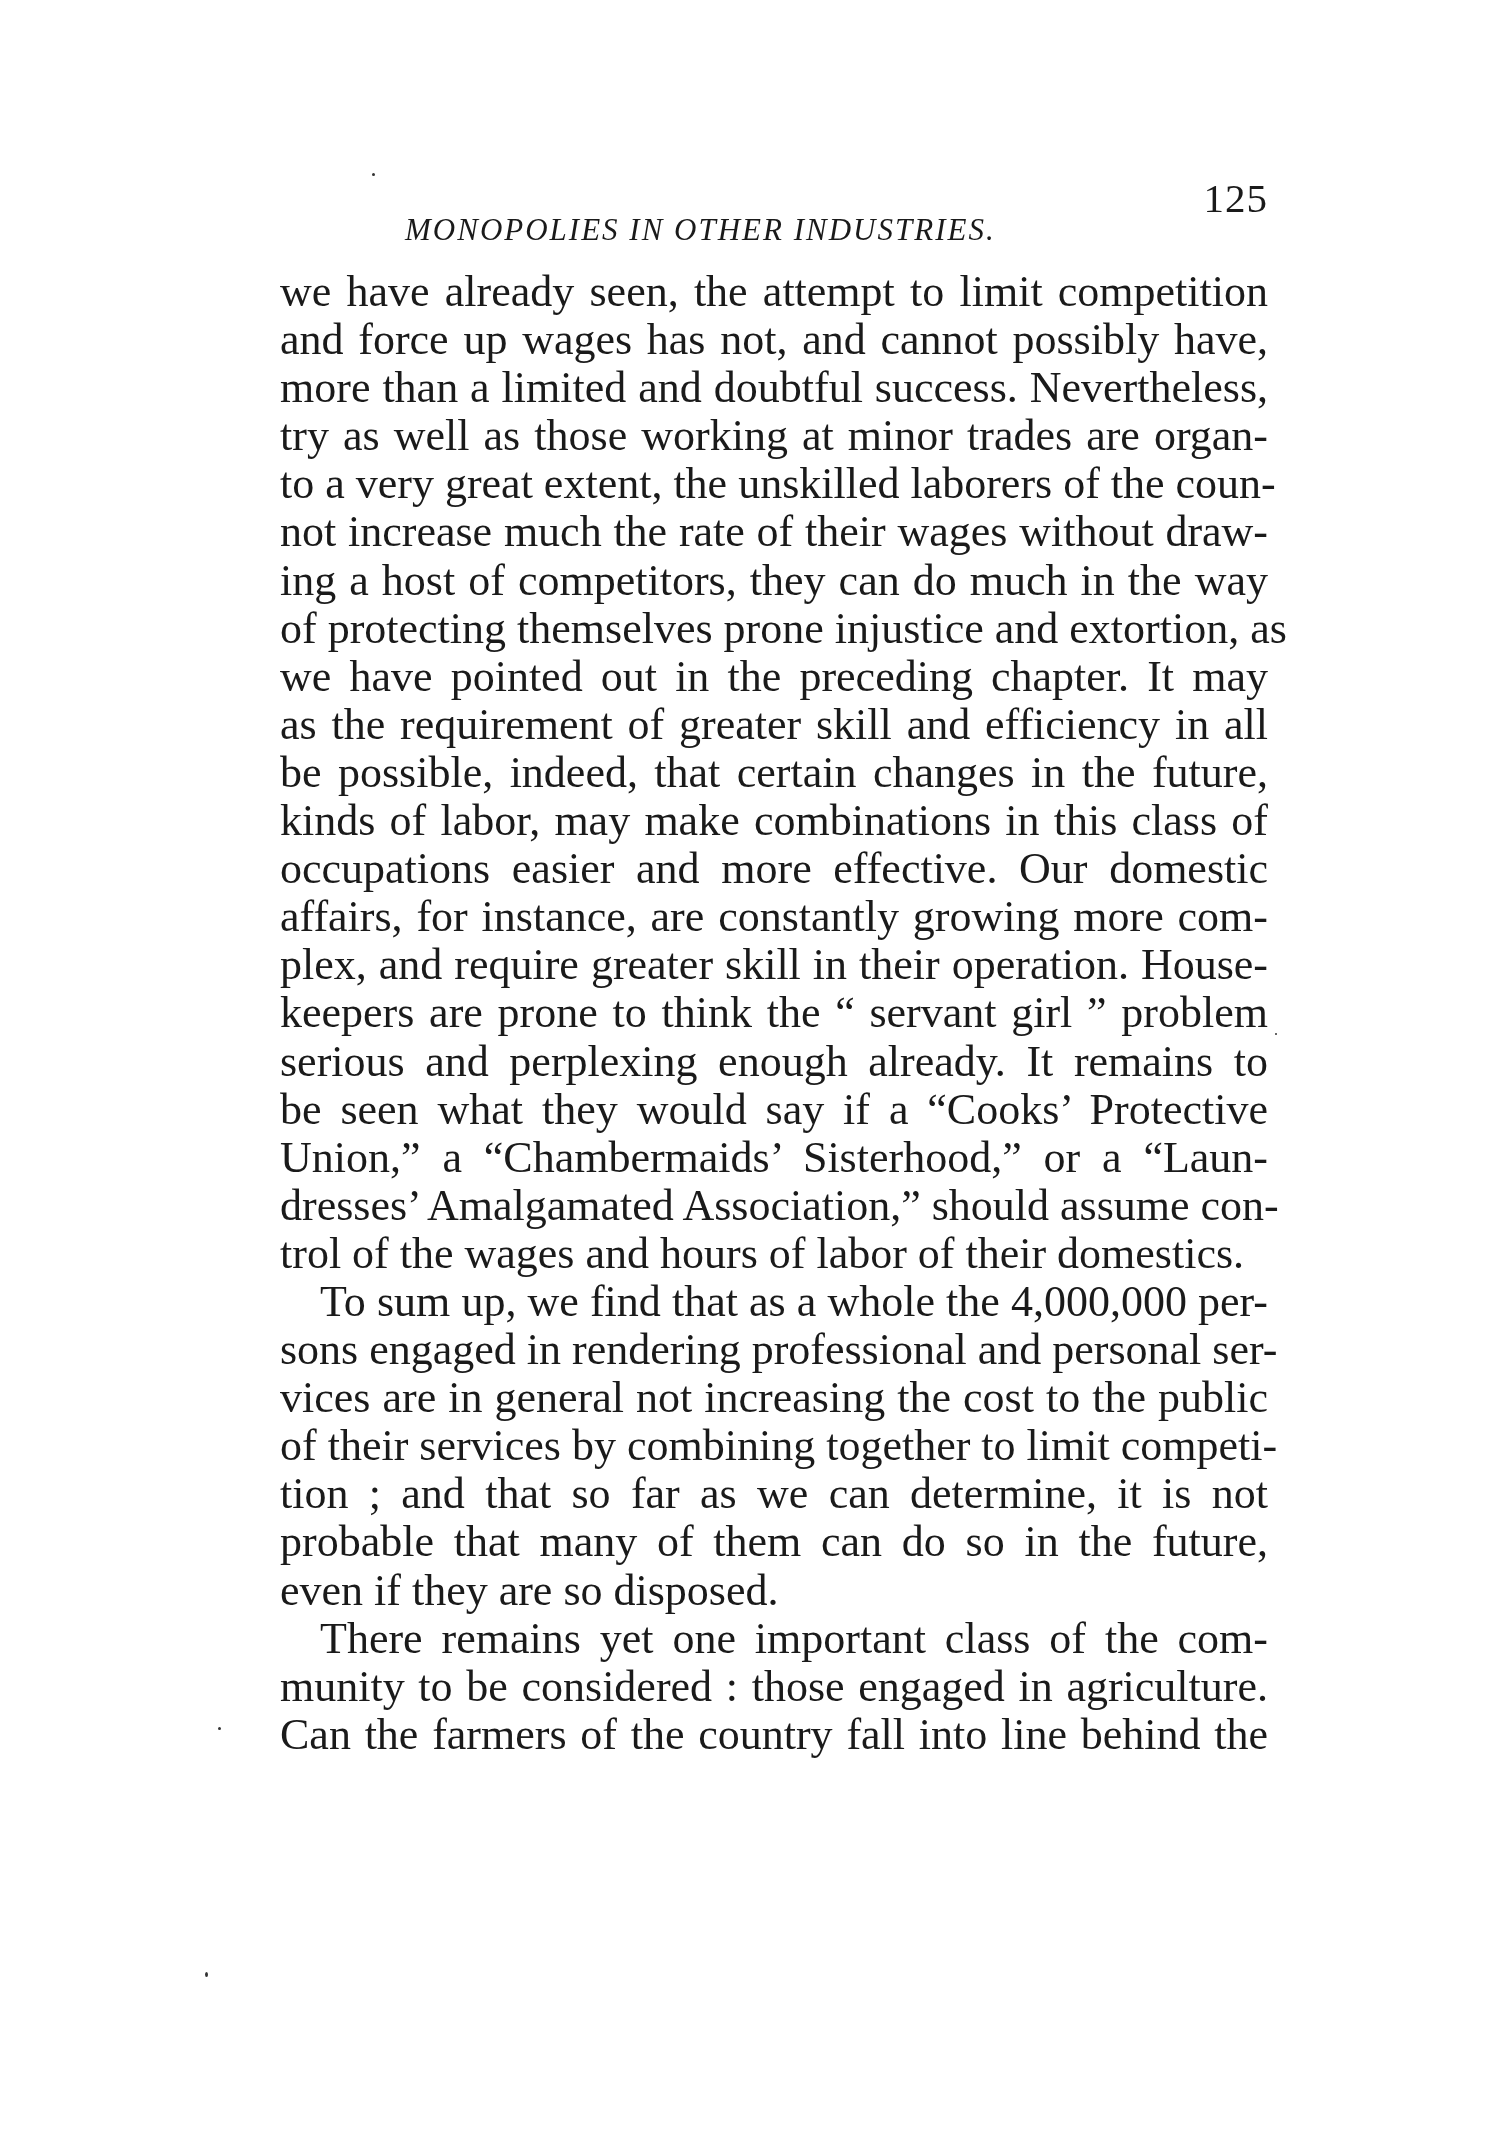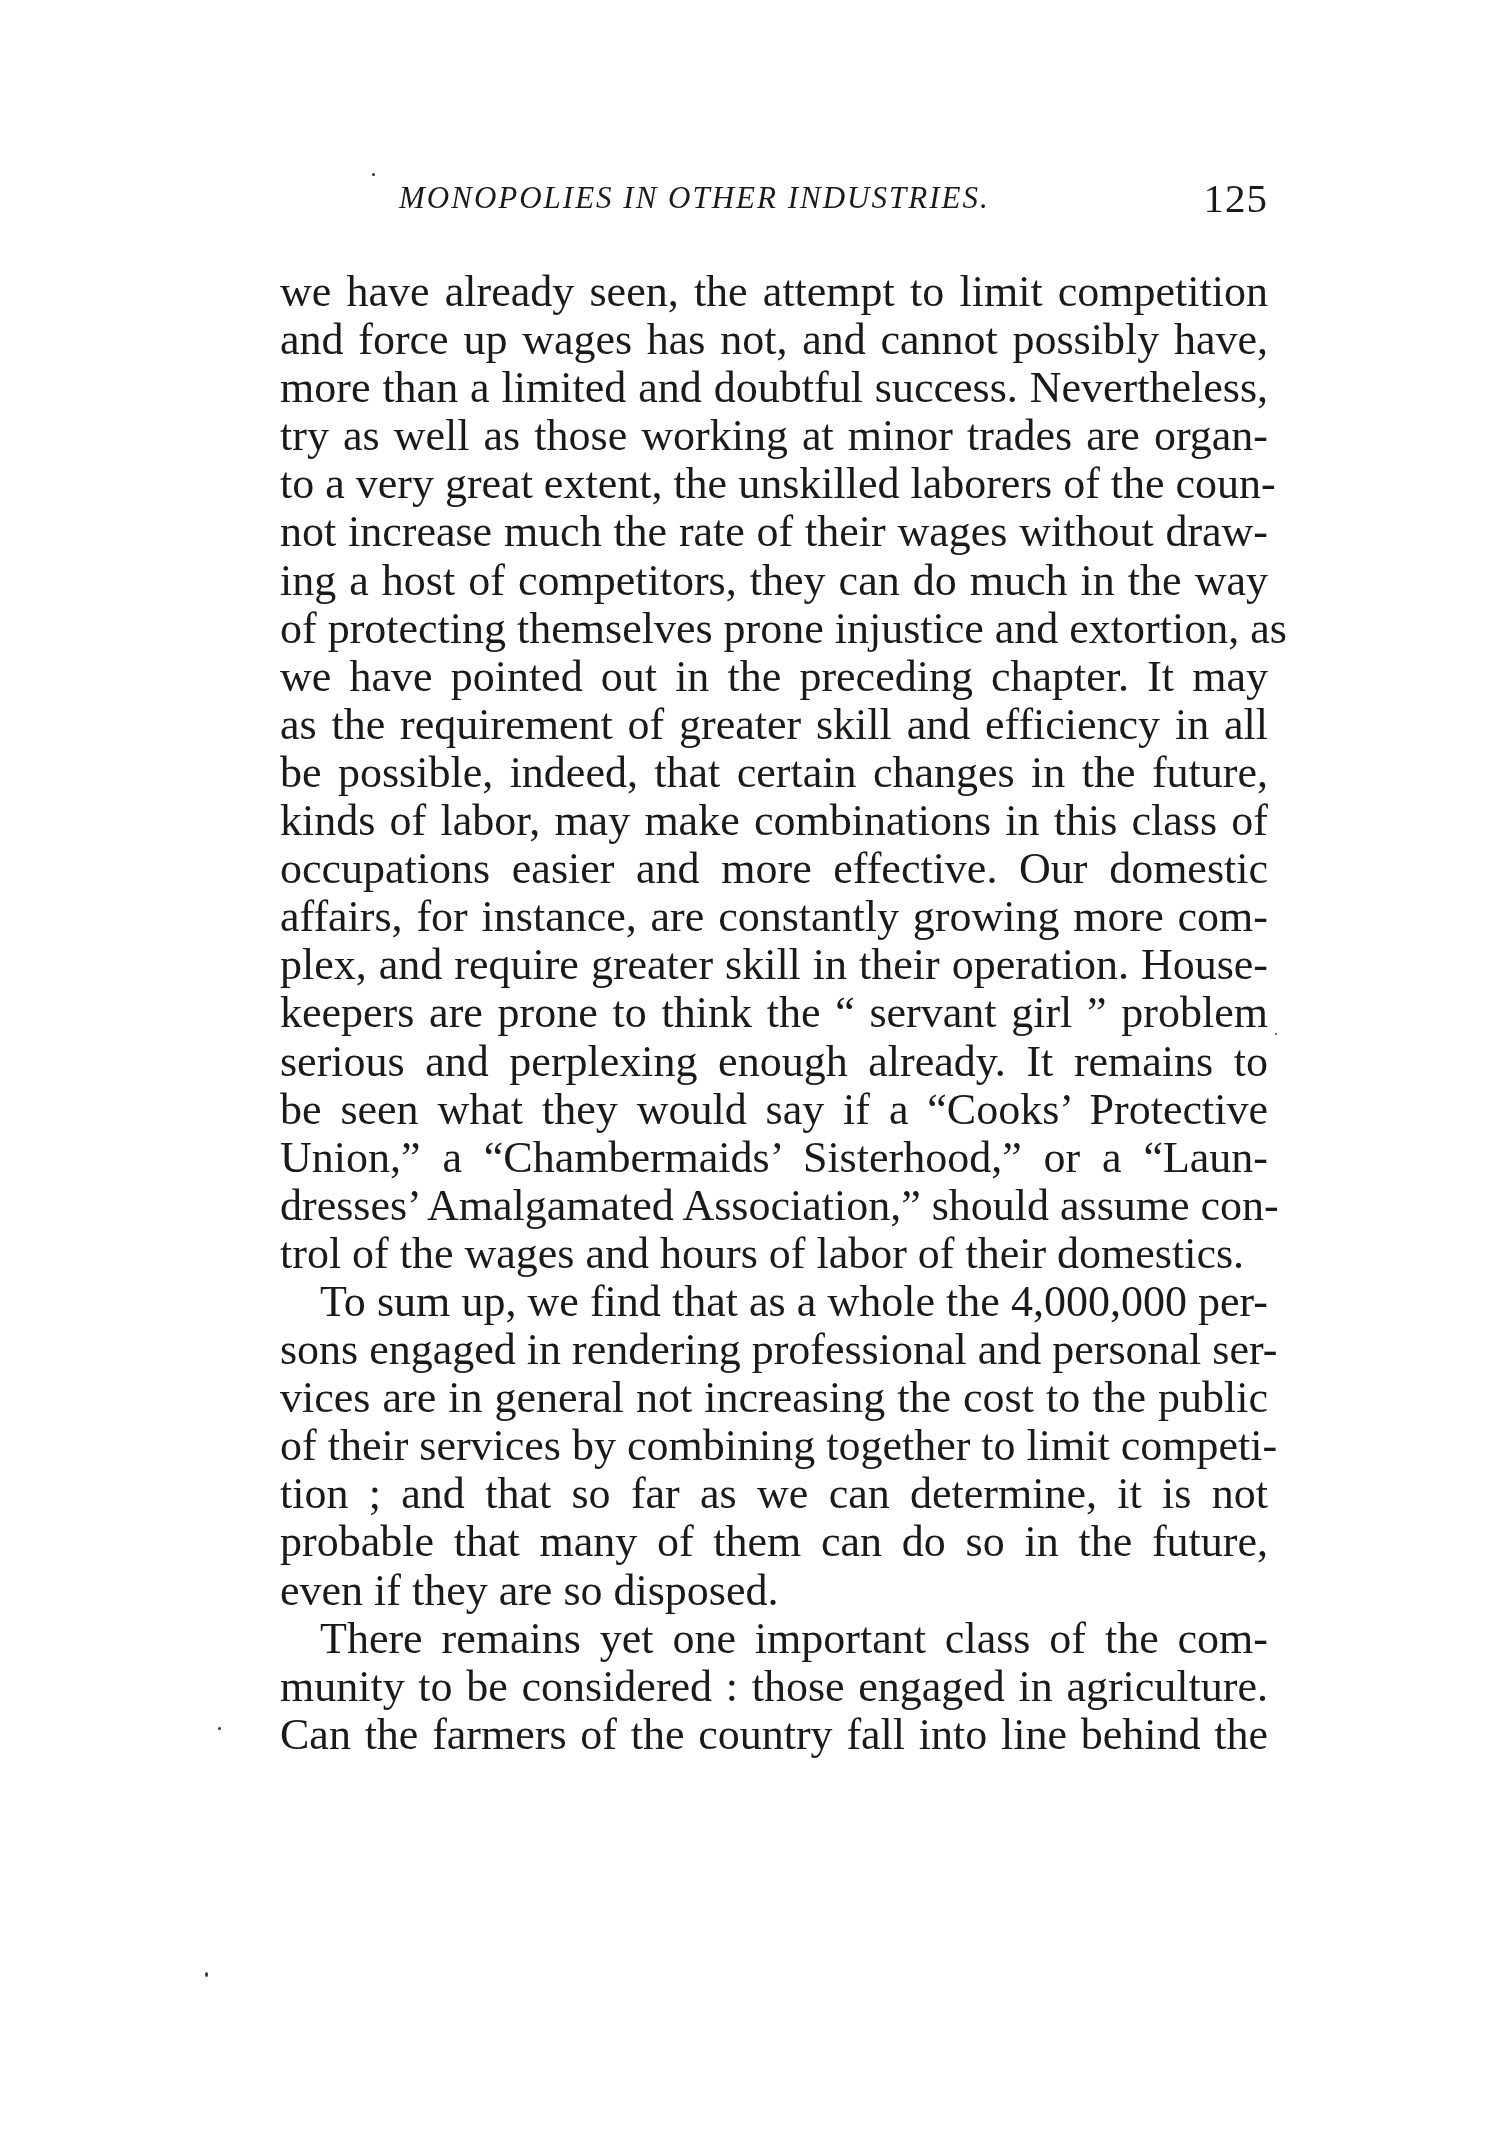"MONOPOLIES IN OTHER INDUSTRIES." .running-title { left: 119px -> 125px; margin-top: none -> 32px }
